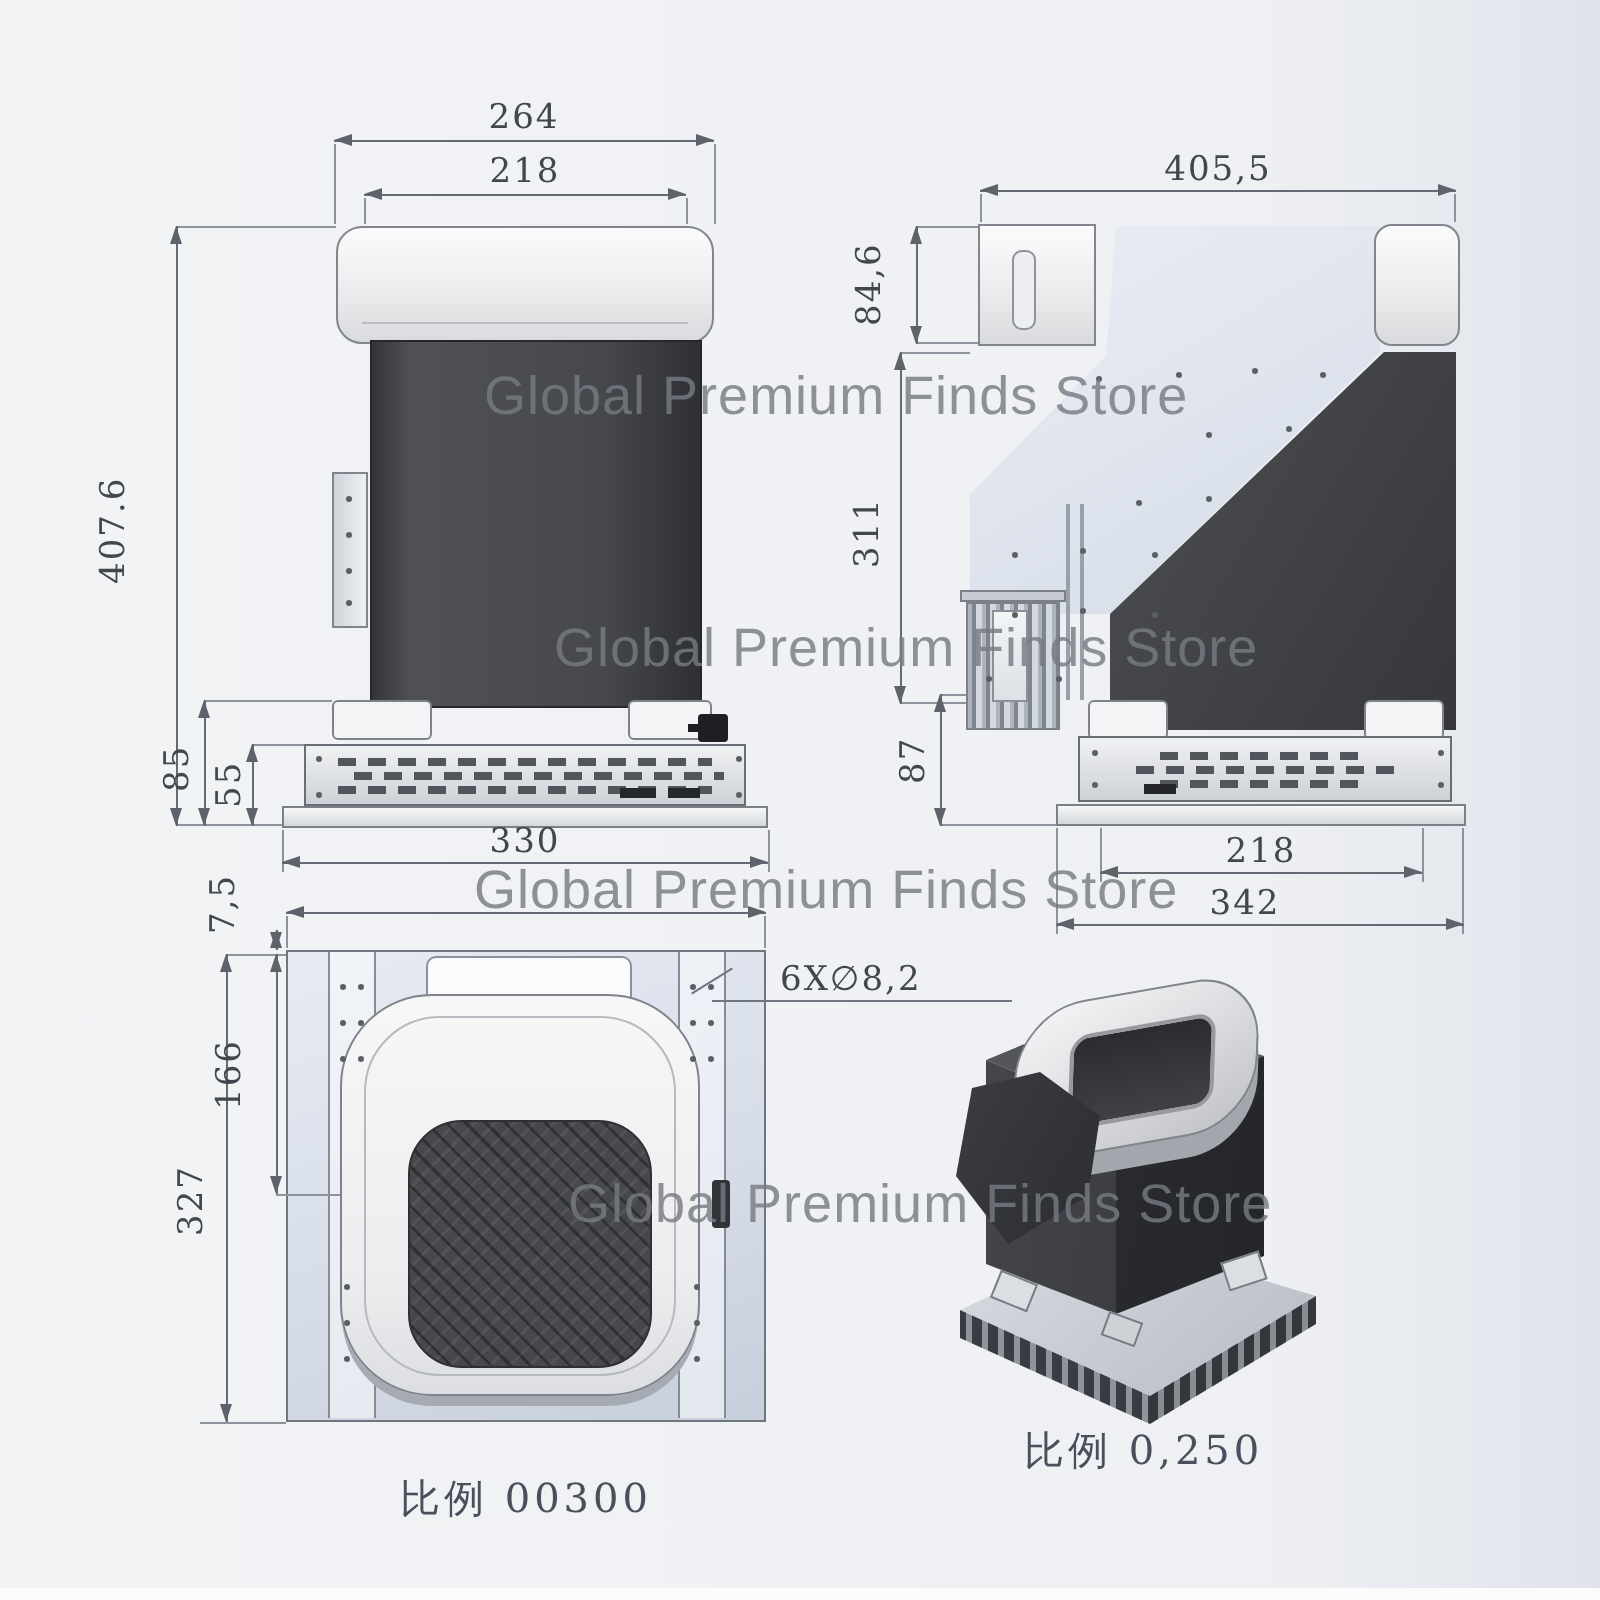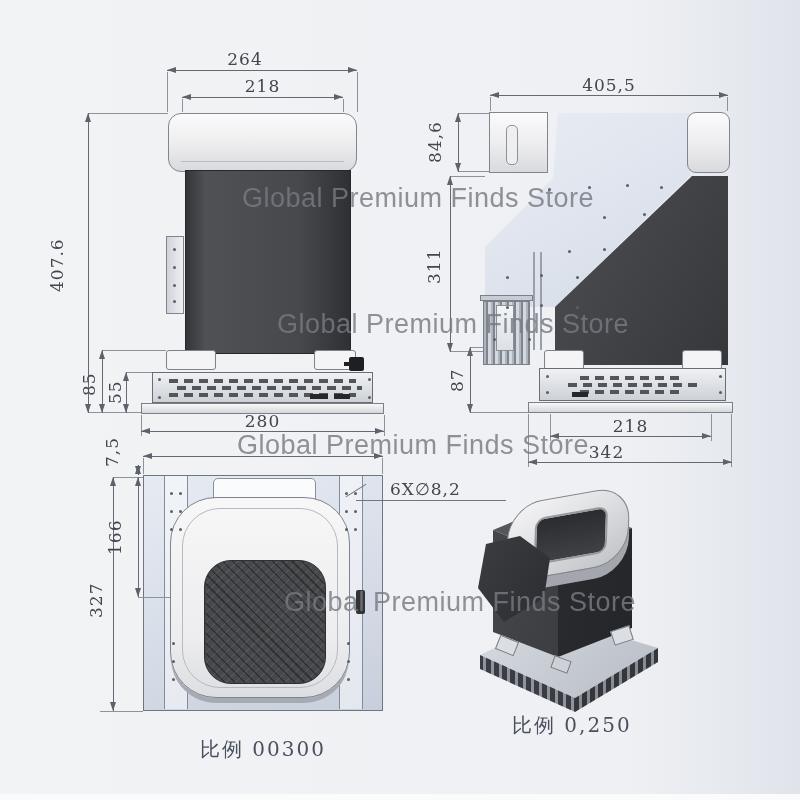"264" div.dlab { left: 150px -> 167px }
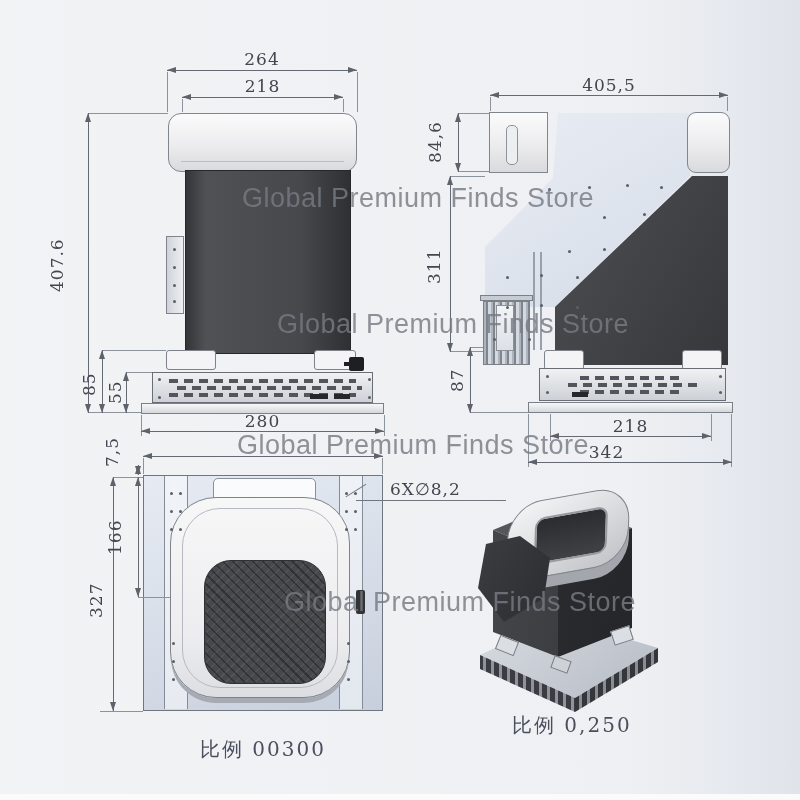"280" div.dlab { text: 280 -> 330 }
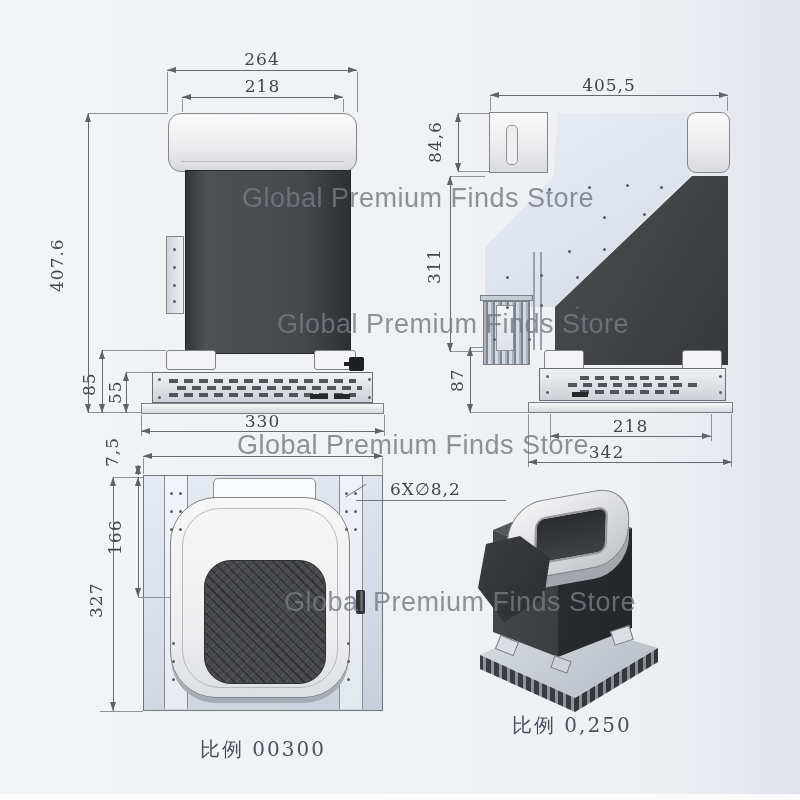"342" div.dlab { left: 512px -> 528px }
